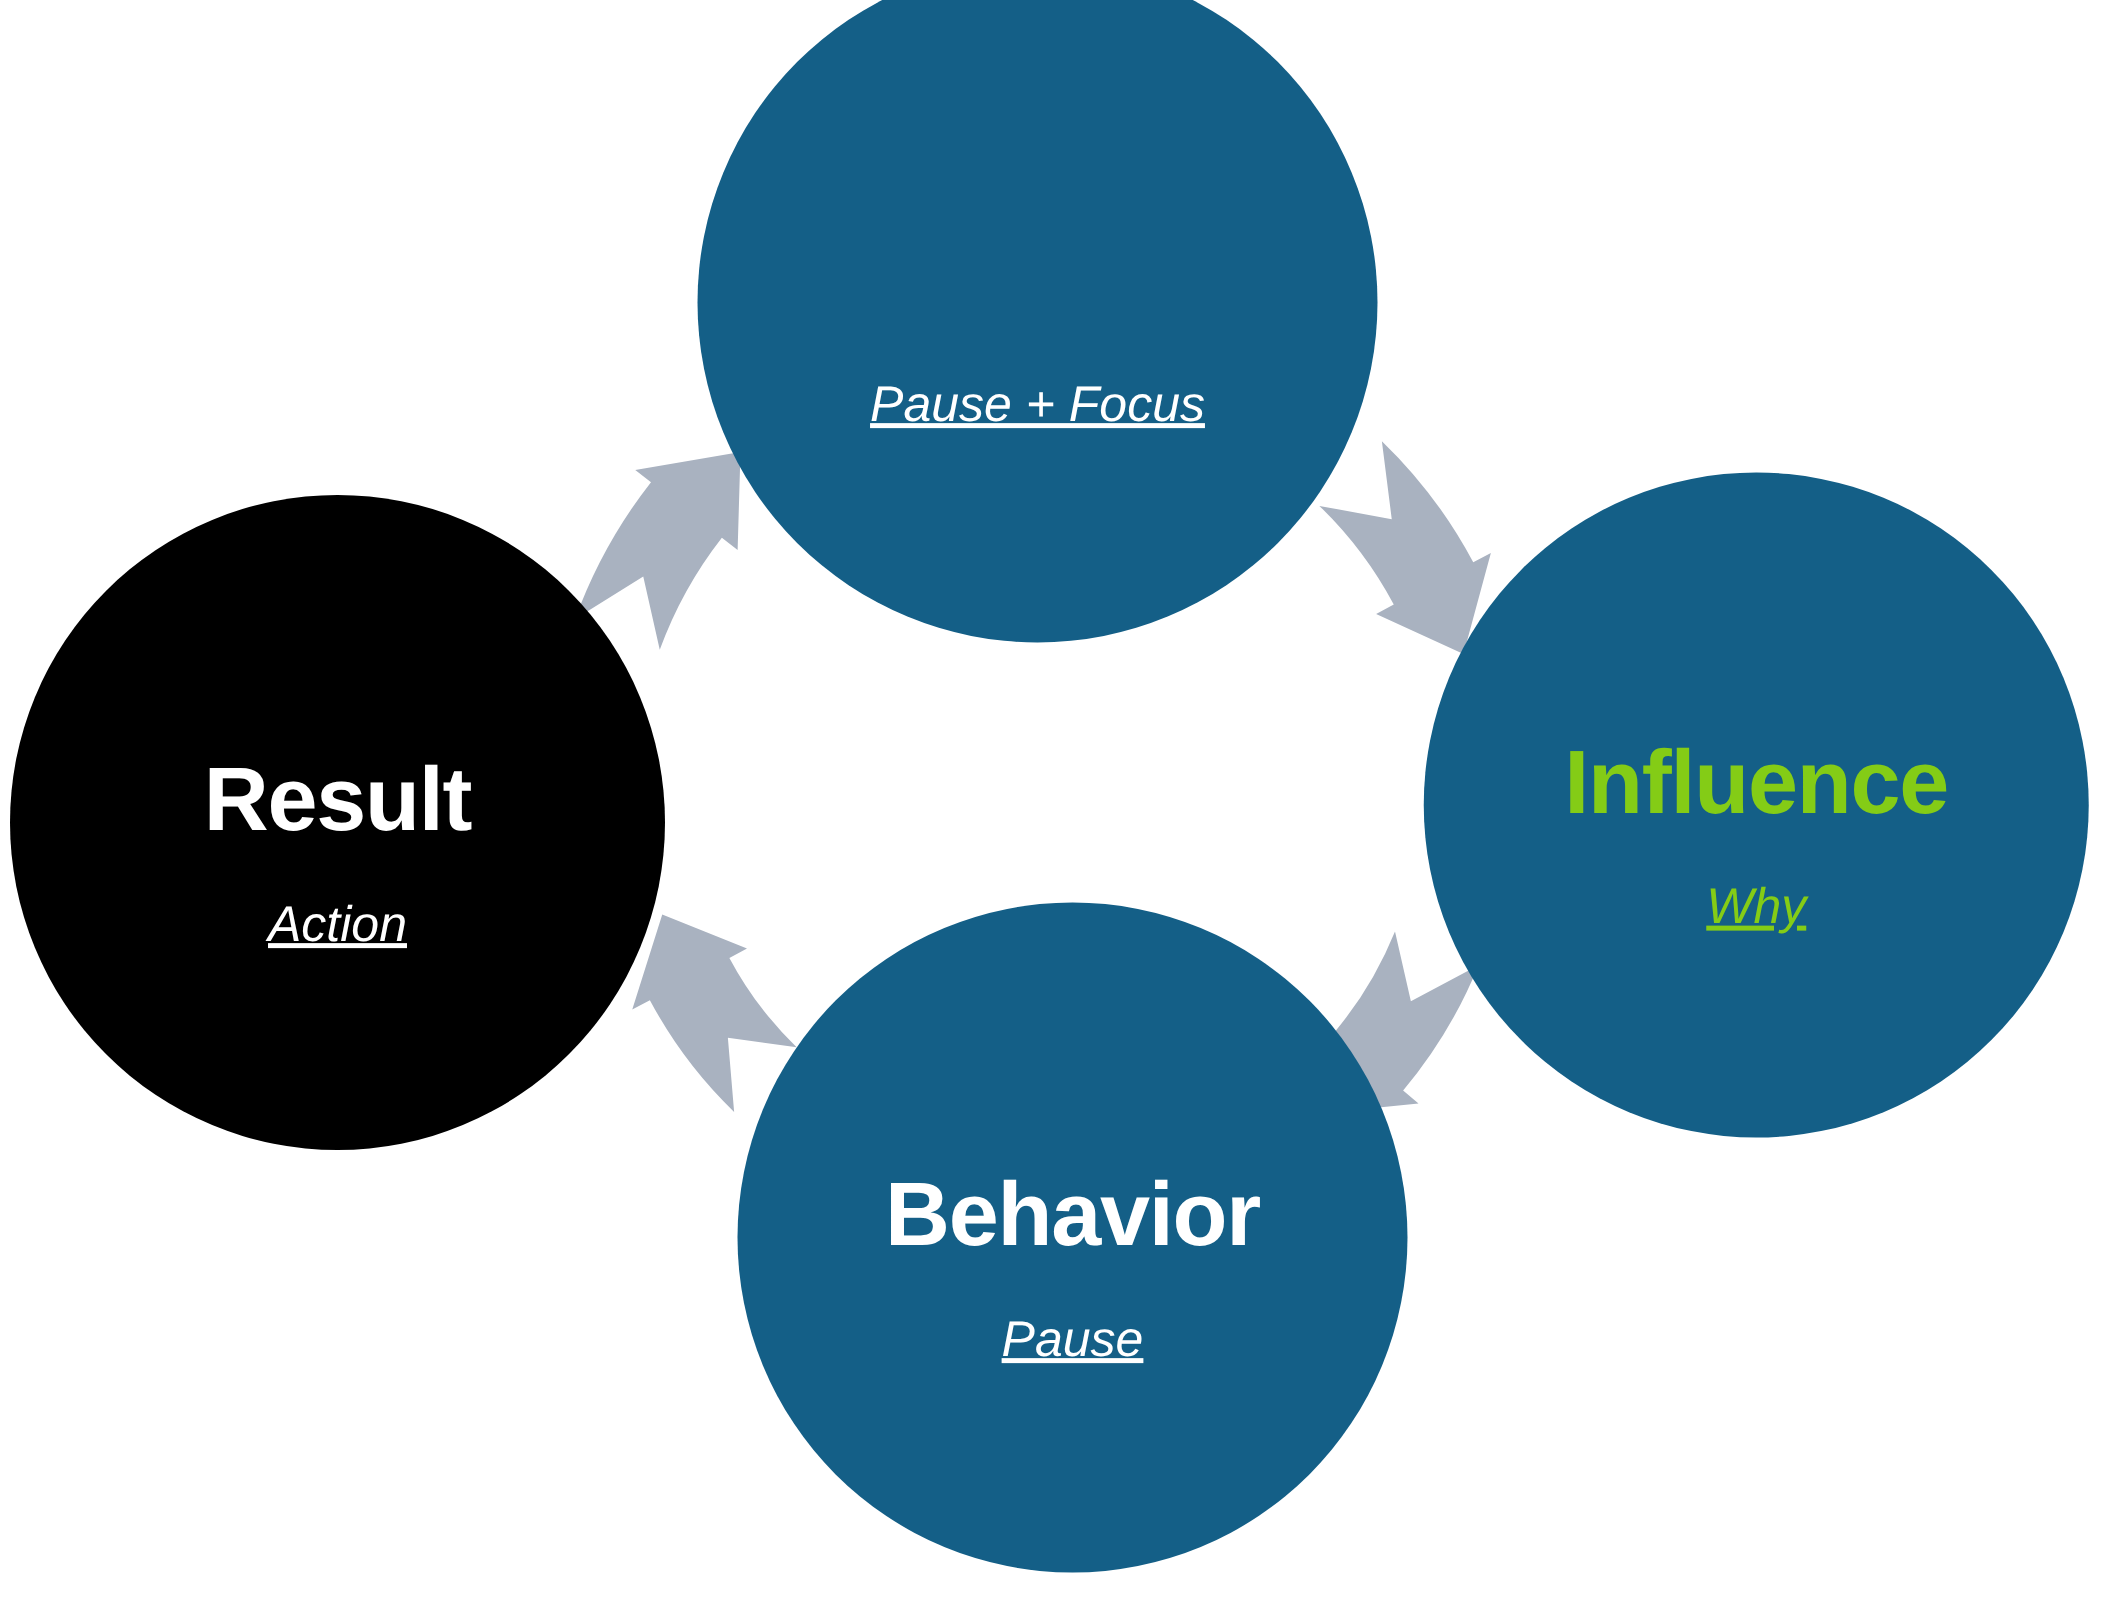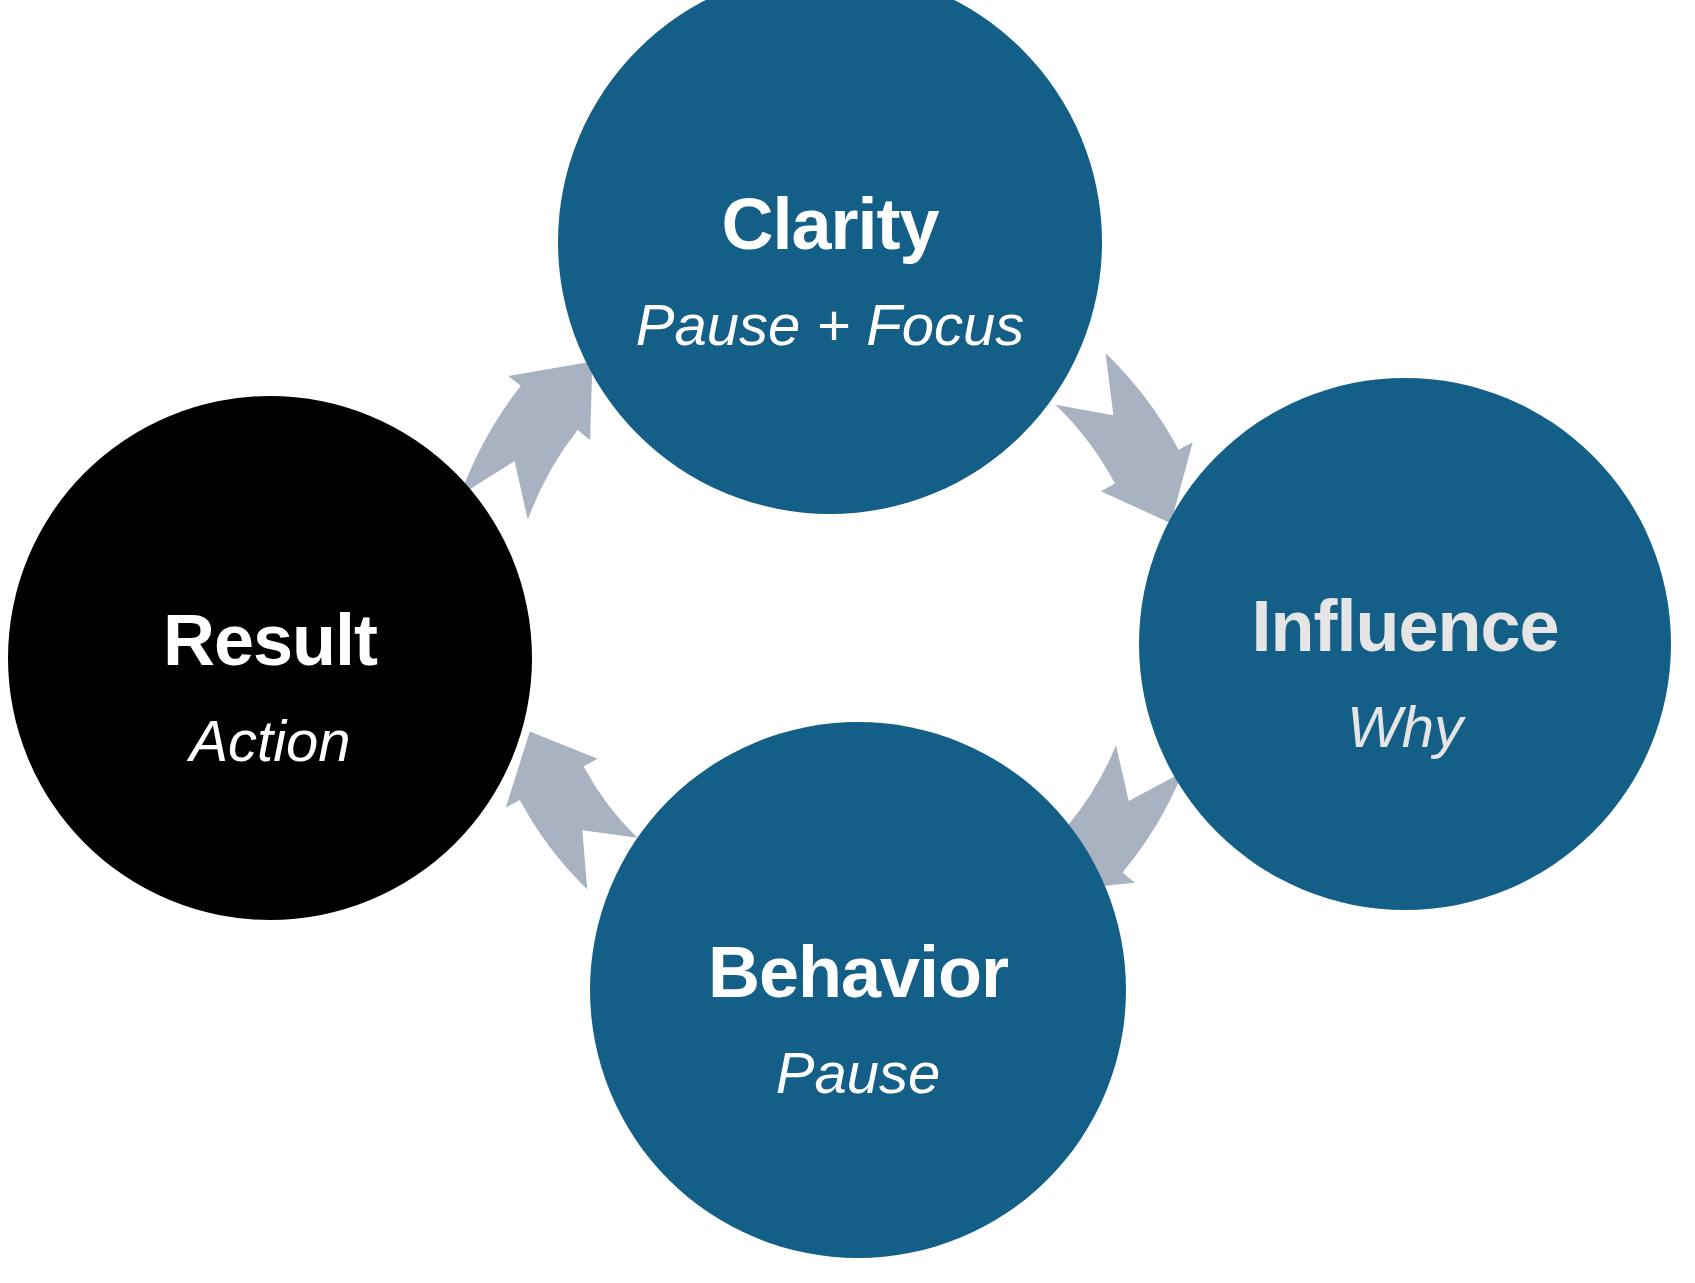"Clarity" div.node-label { html: <div>Clarity</div> -> none }
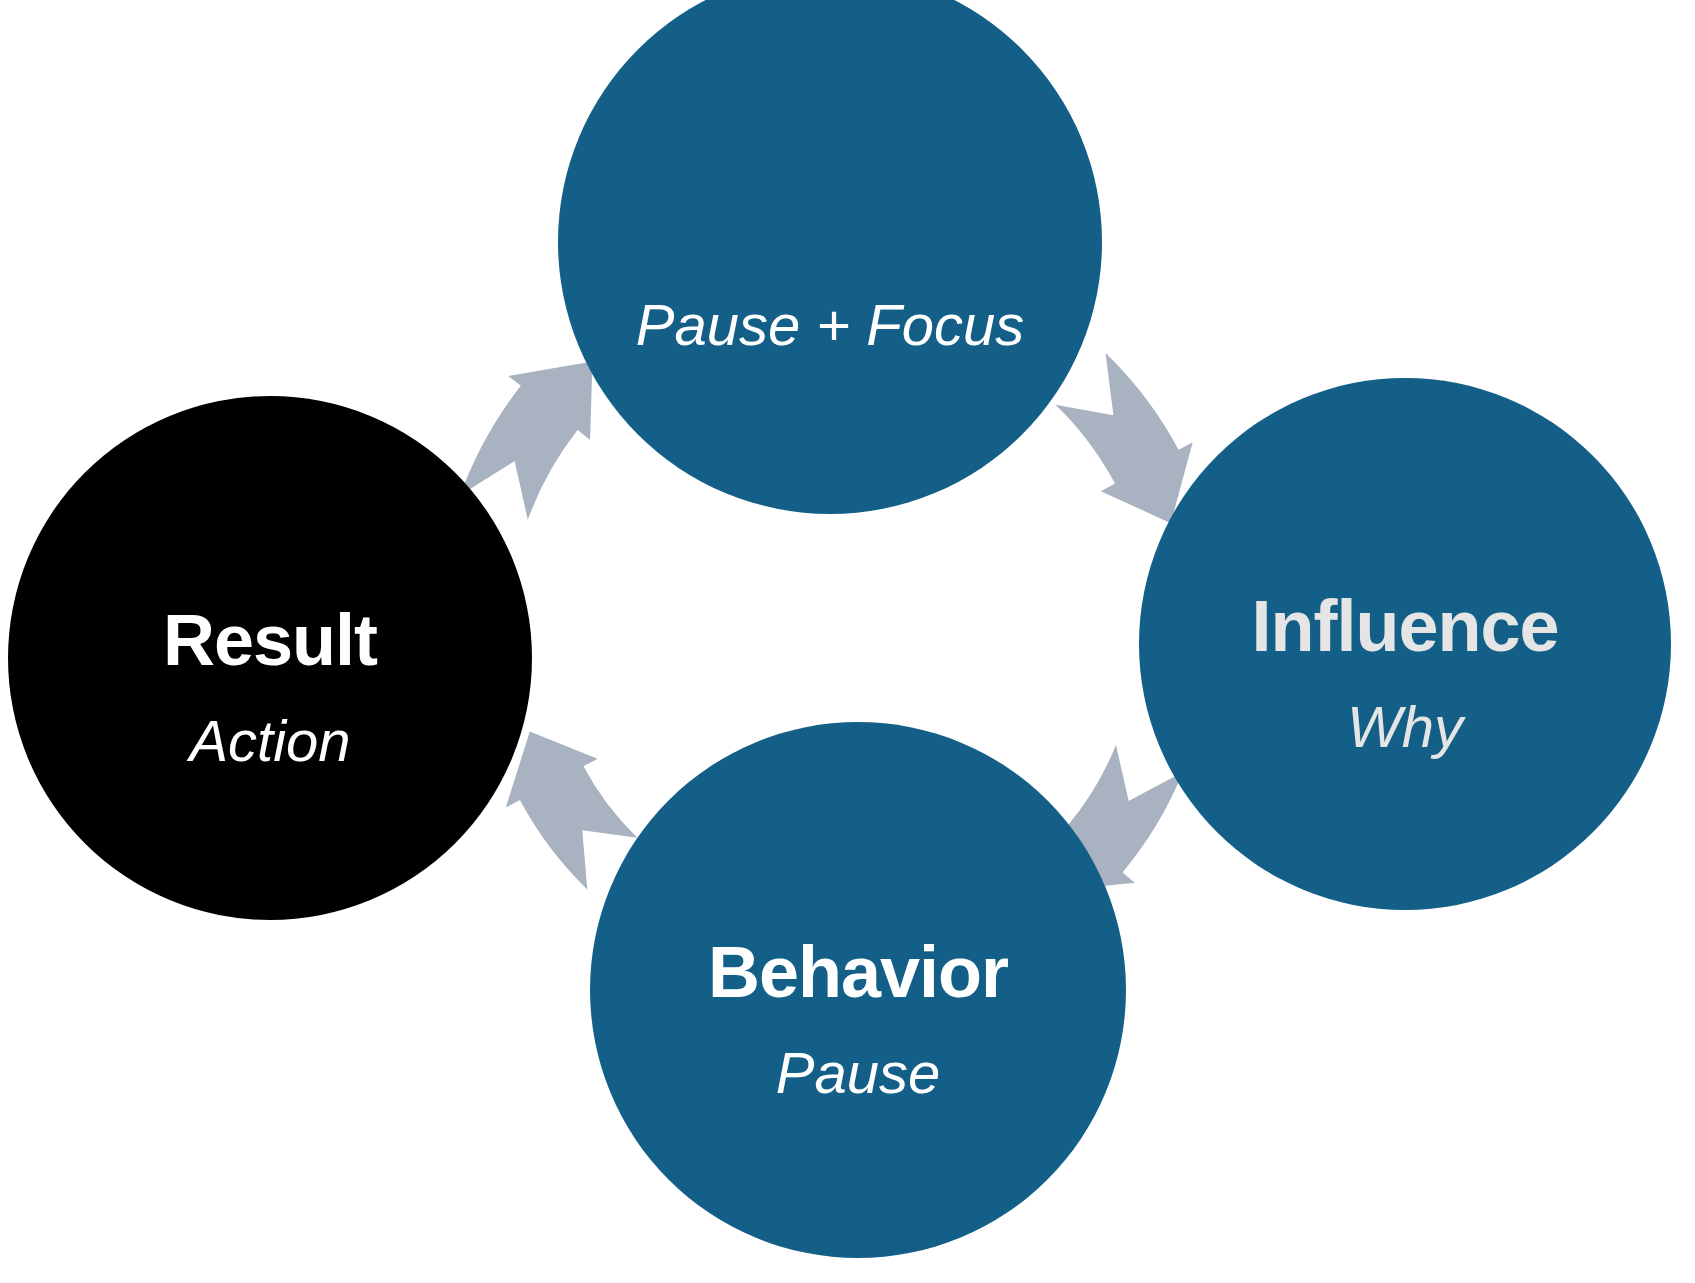"Pause + Focus" .node-sublabel { font-size: 58px -> 40px; text-decoration: none -> underline }
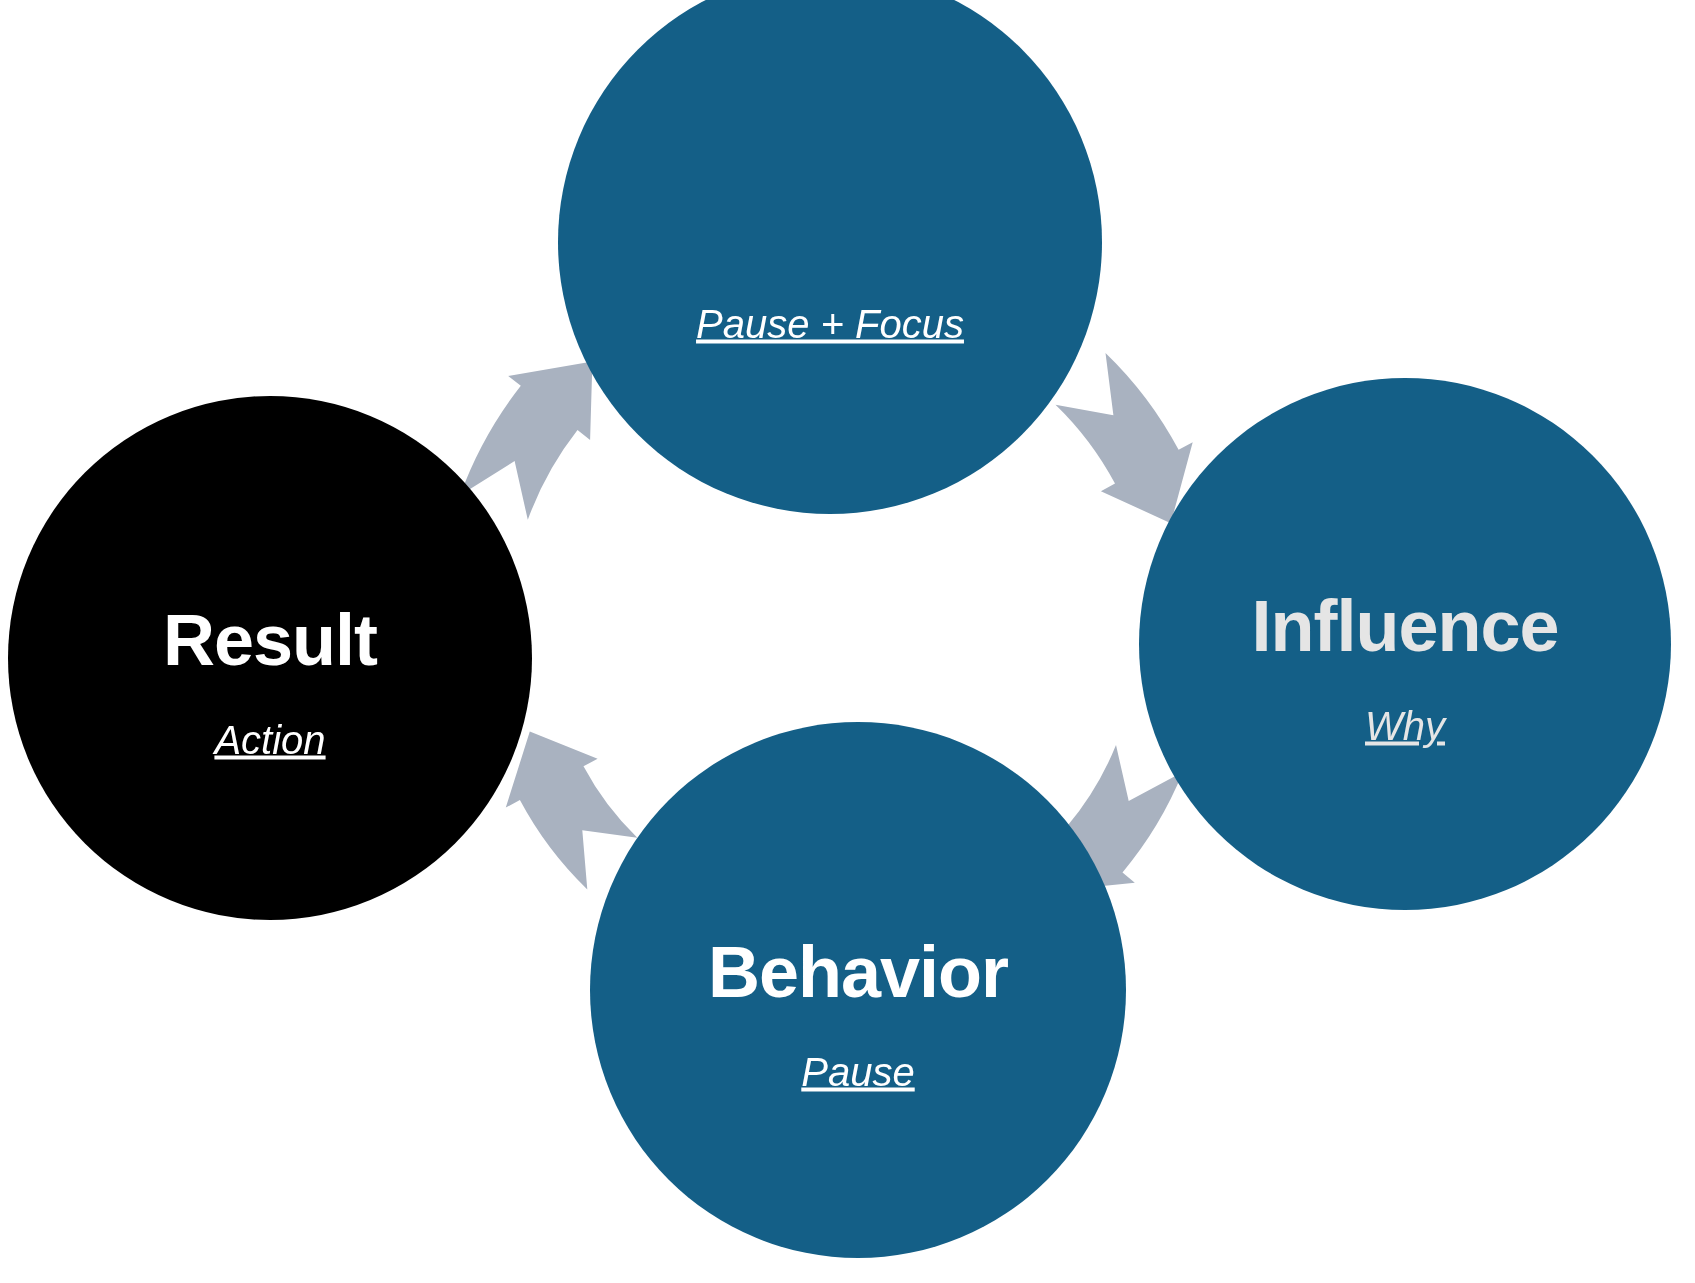"Influence" div.cycle-node { color: #e5e5e5 -> #84cc16 }
